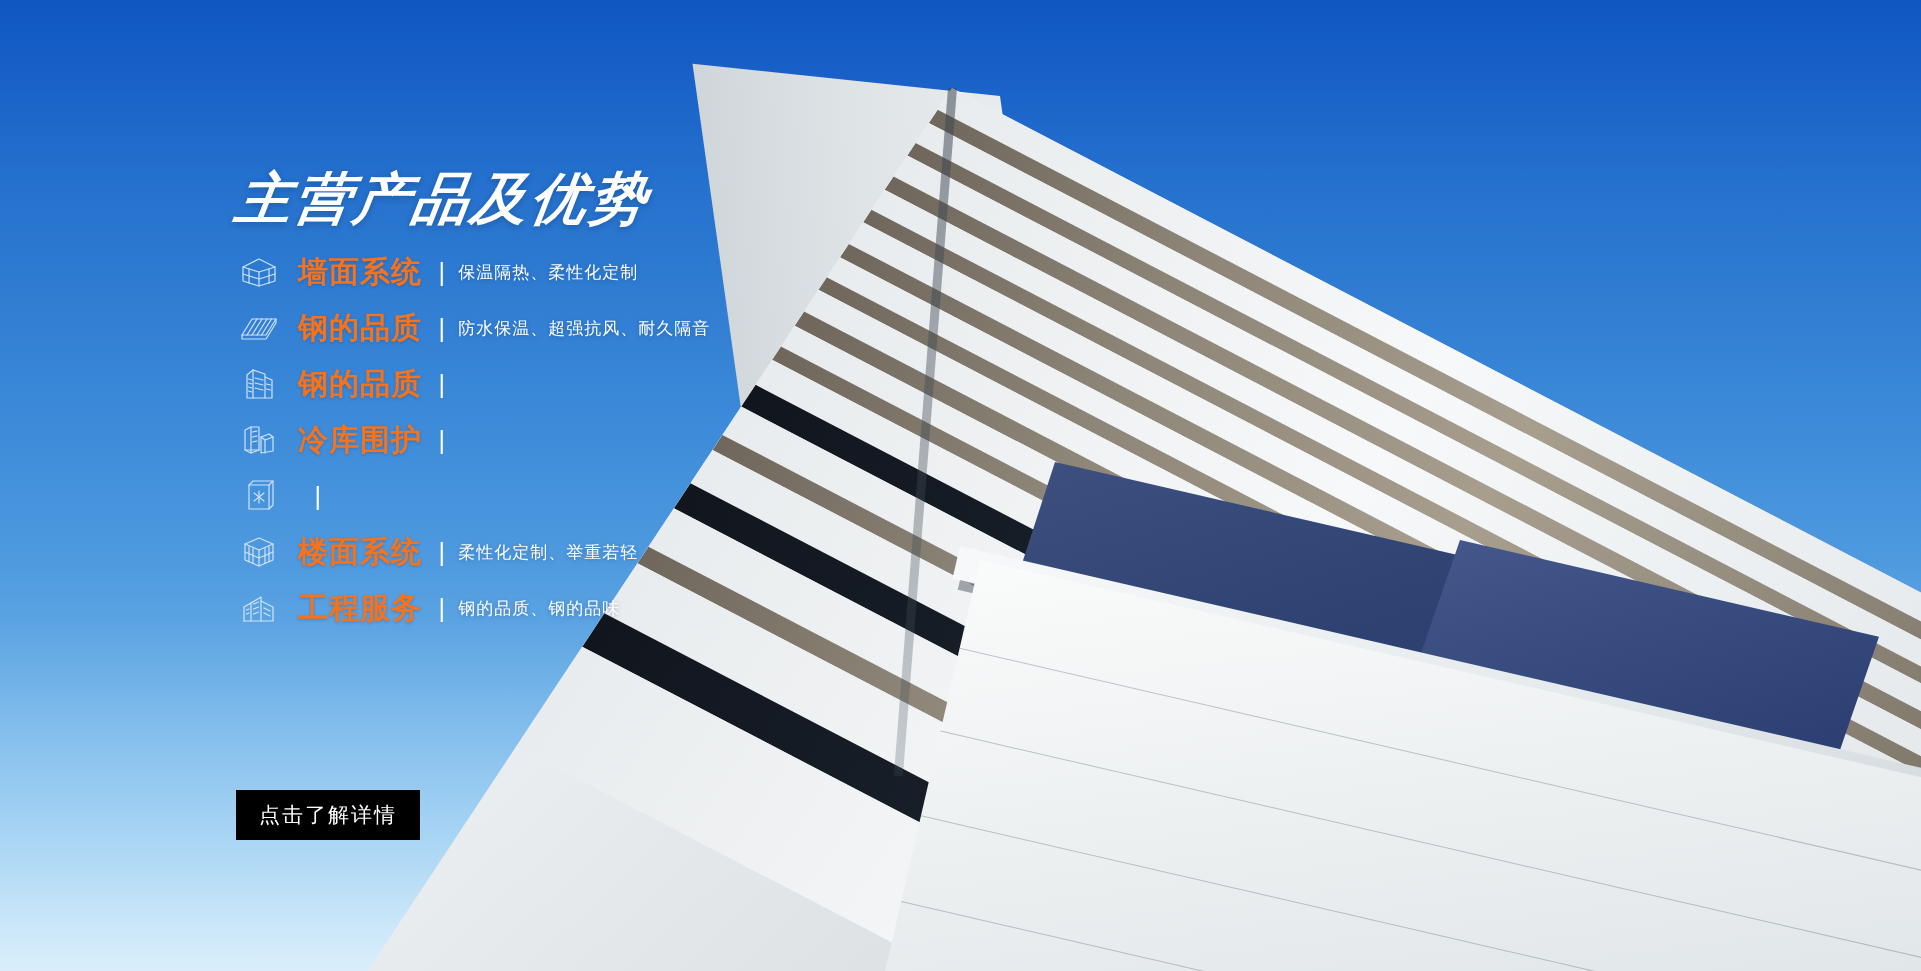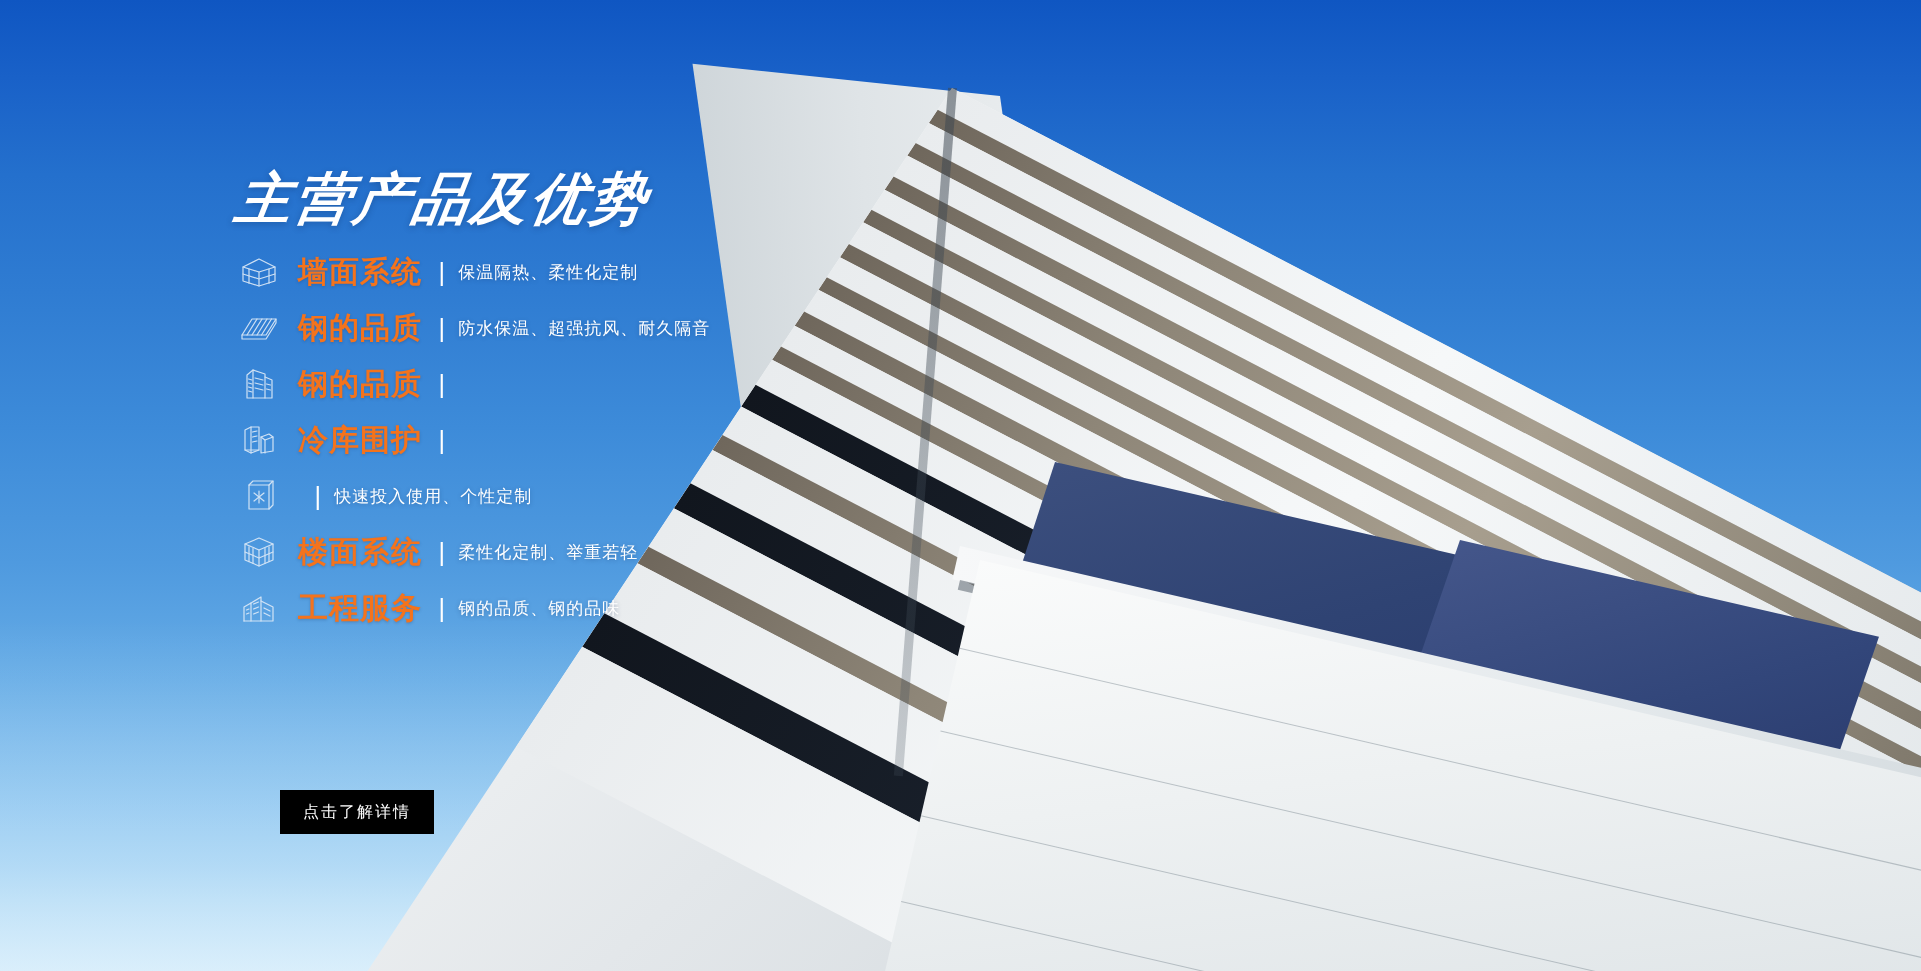"快速投入使用、个性定制" span.prod-desc { html: <span>快速投入使用、个性定制</span> -> none }
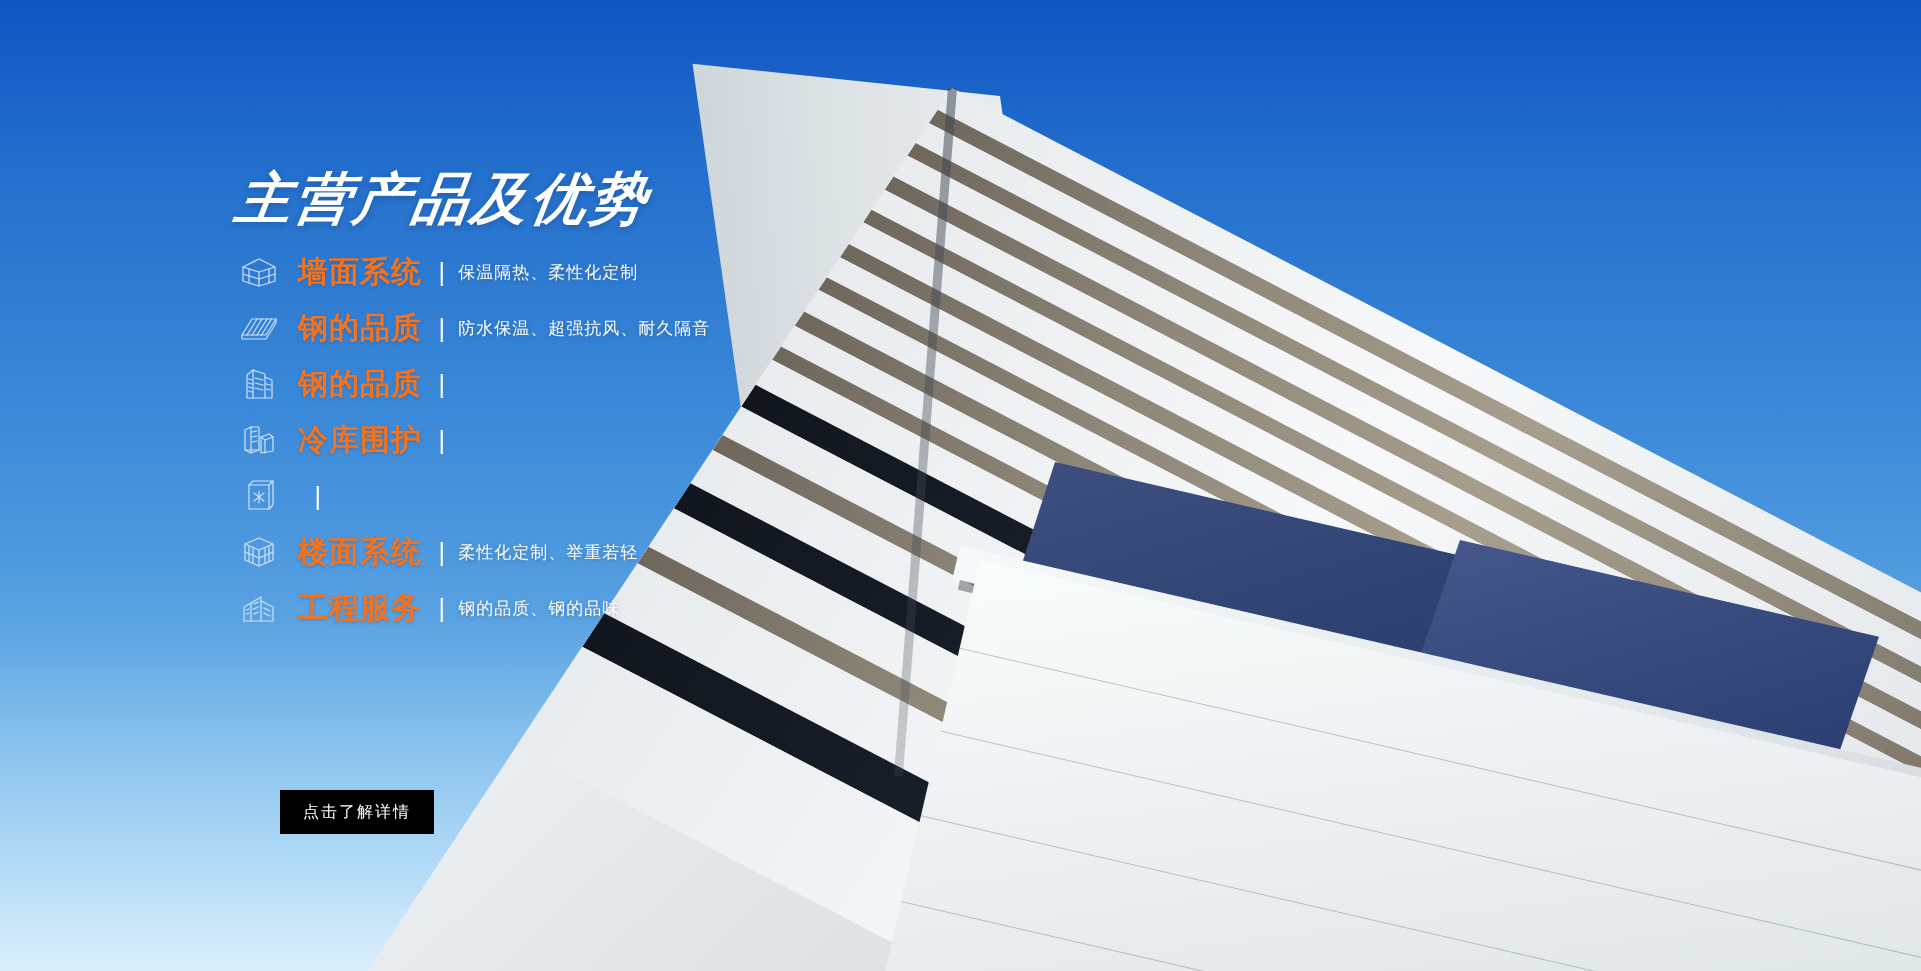"点击了解详情" .cta { font-size: 16px -> 21px; margin-left: 44px -> none }
